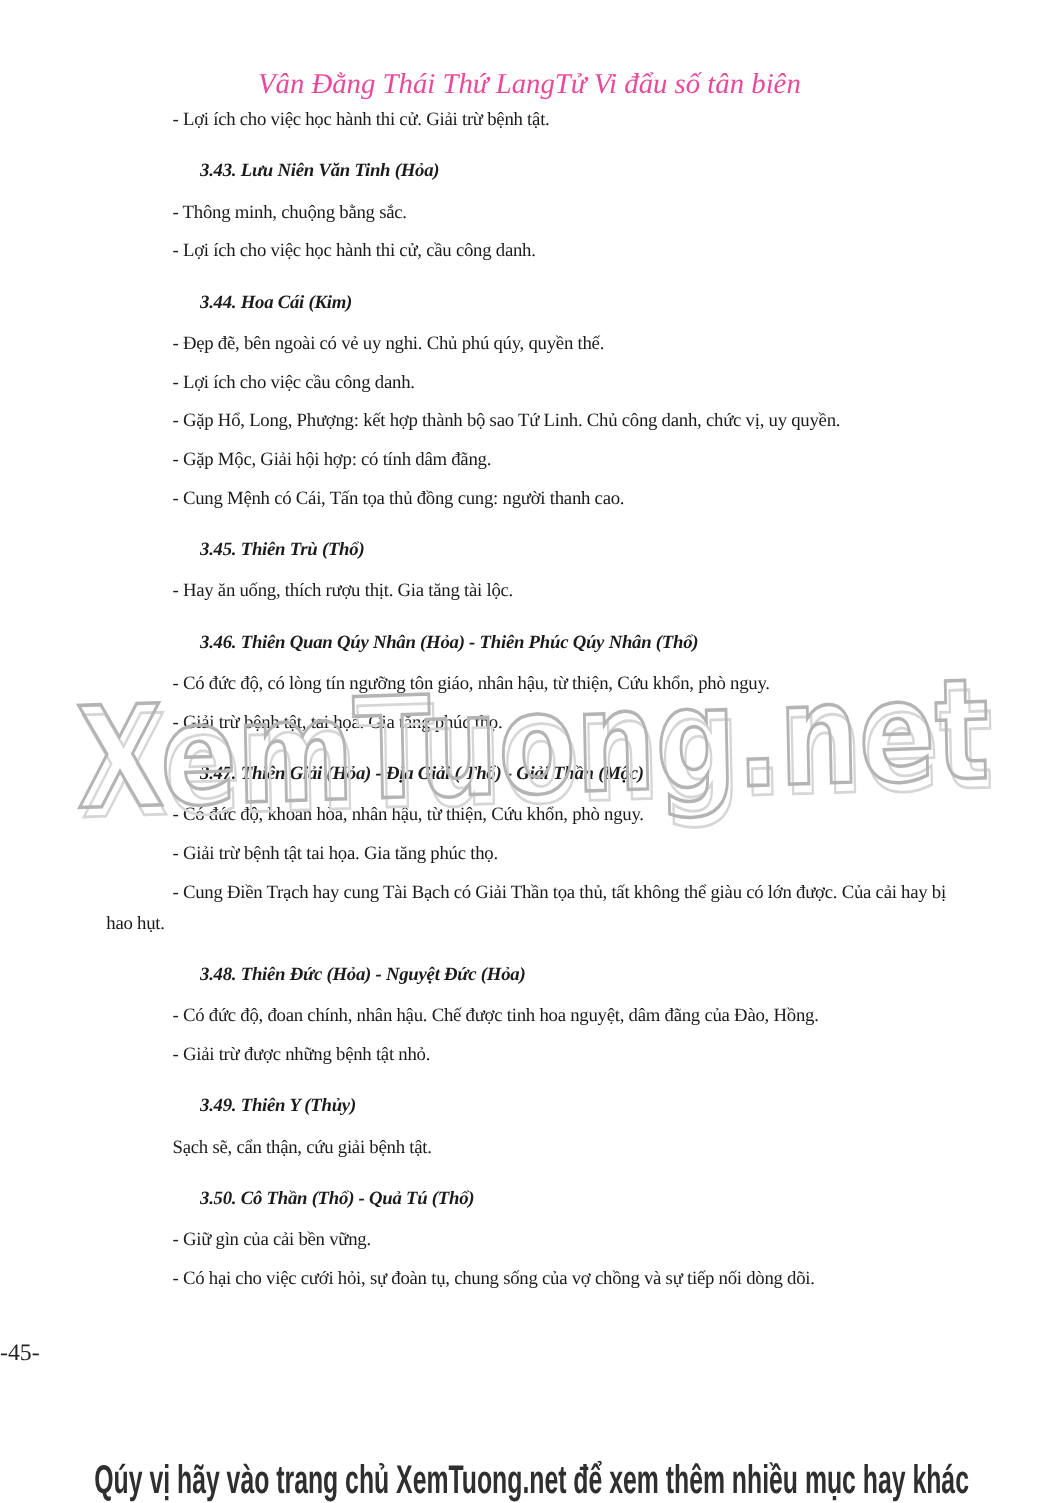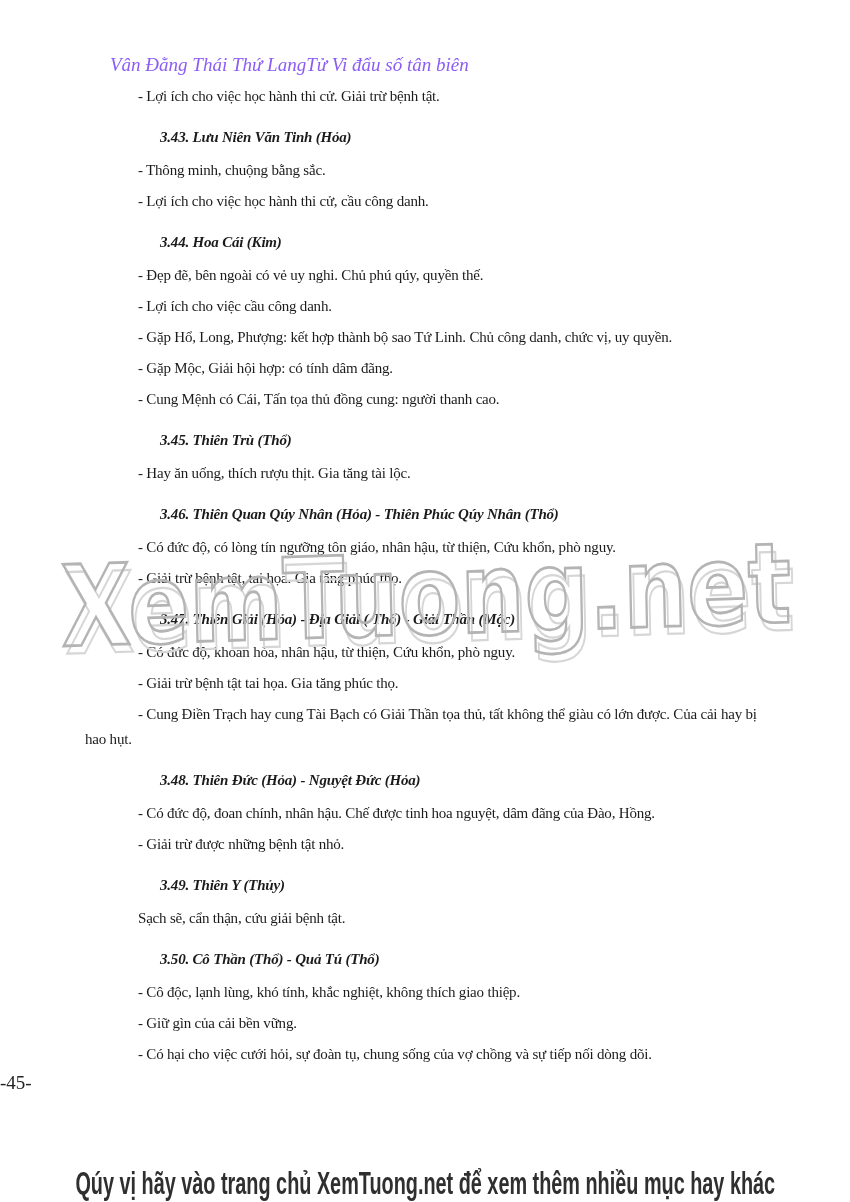"Vân Đằng Thái Thứ Lang" .running-header { color: #8b5cf6 -> #ec4899; font-size: 19px -> 23px; justify-content: flex-start -> center }
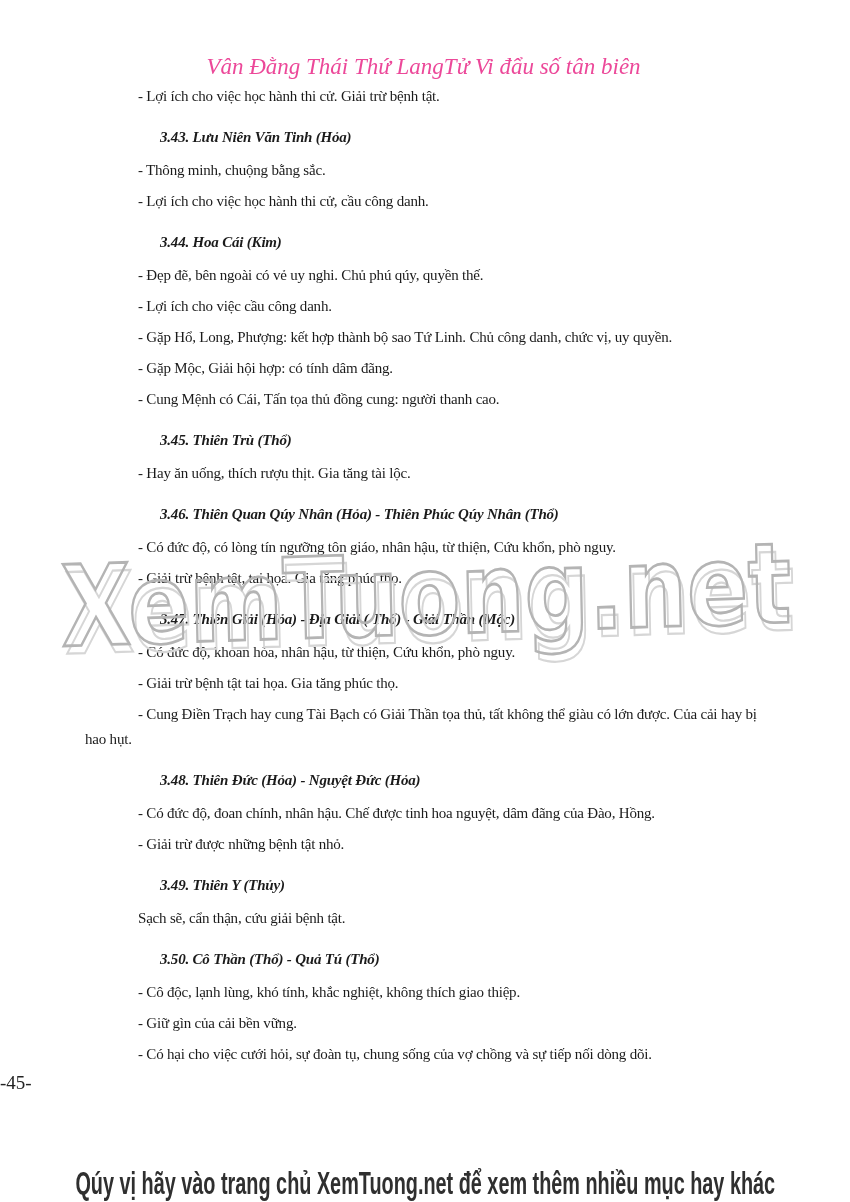"- Cô độc, lạnh lùng," p.body-para { html: <p>- Cô độc, lạnh lùng, khó tính, khắc nghiệt, không thích giao thiệp.</p> -> none }
